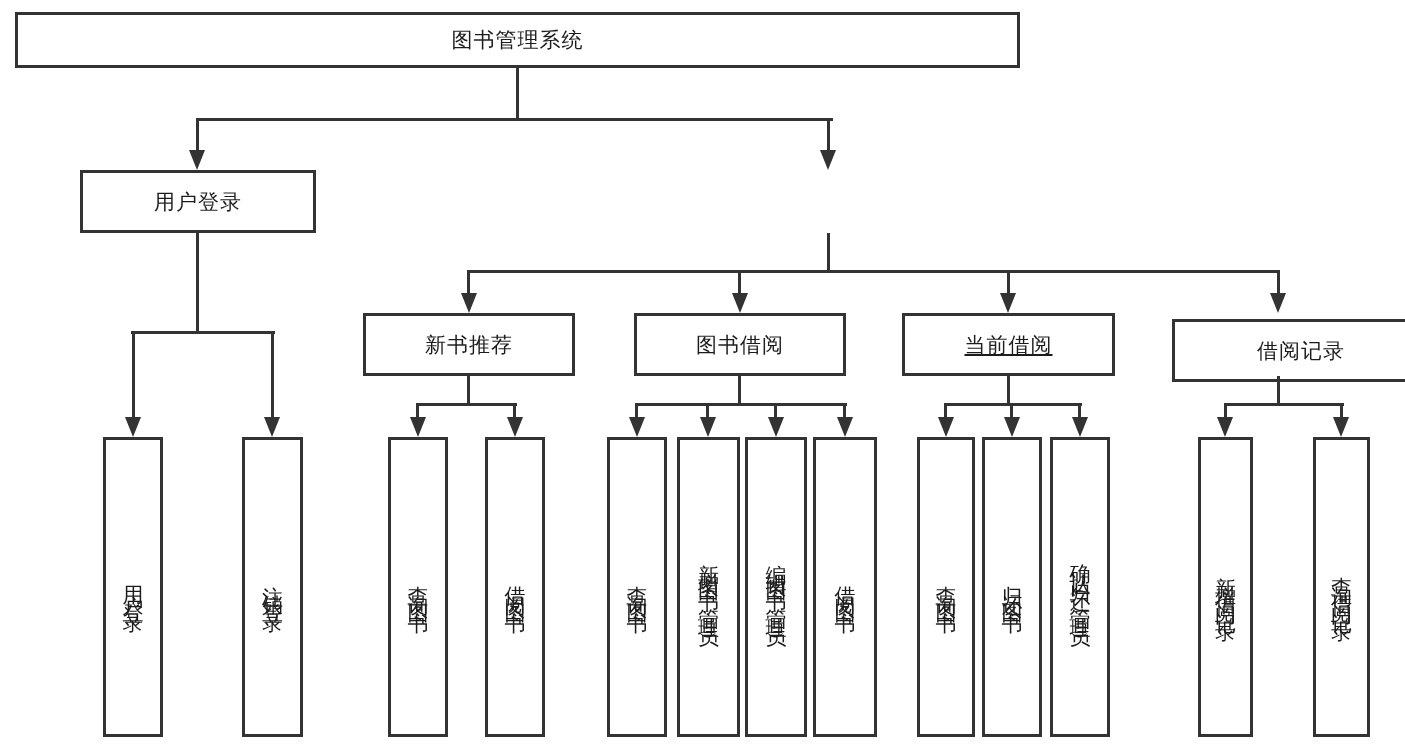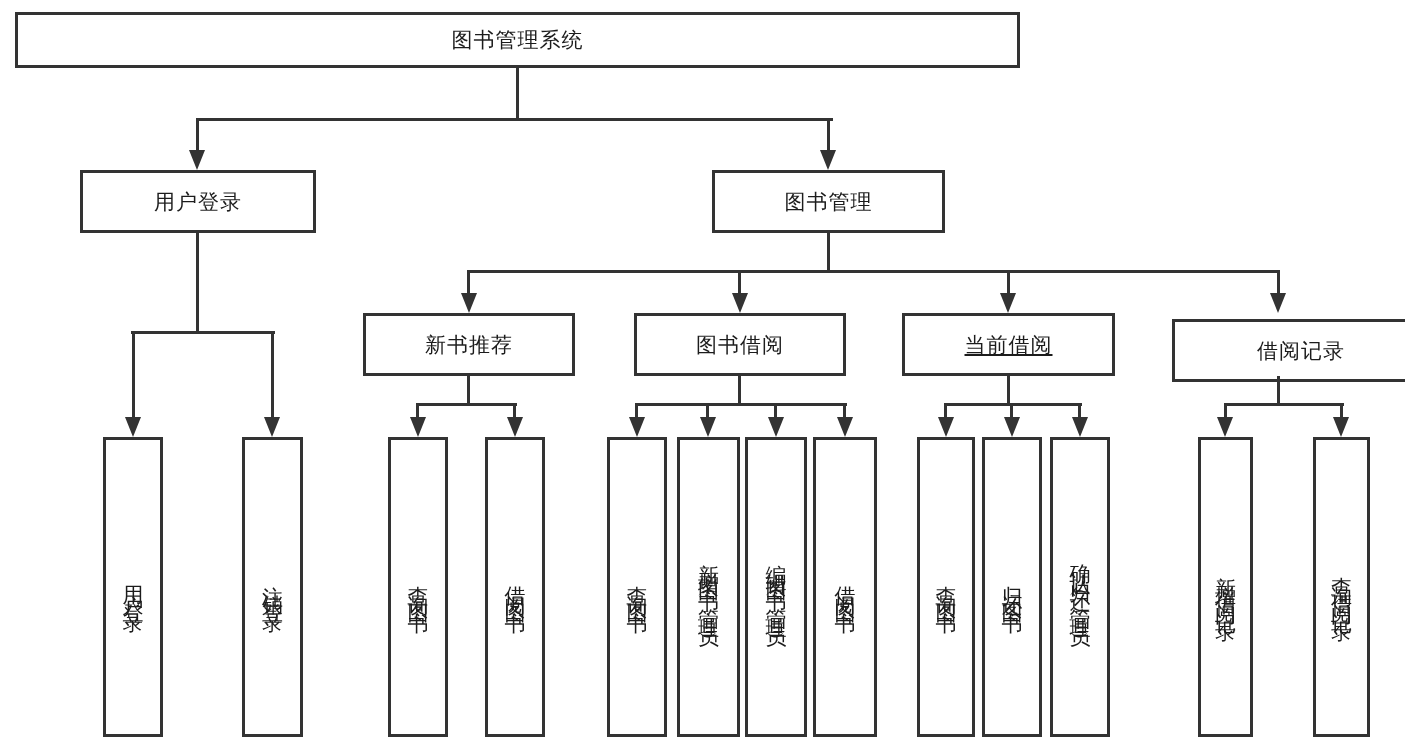"图书管理" div.box { html: <div> <span>图书管理</span> </div> -> none }
